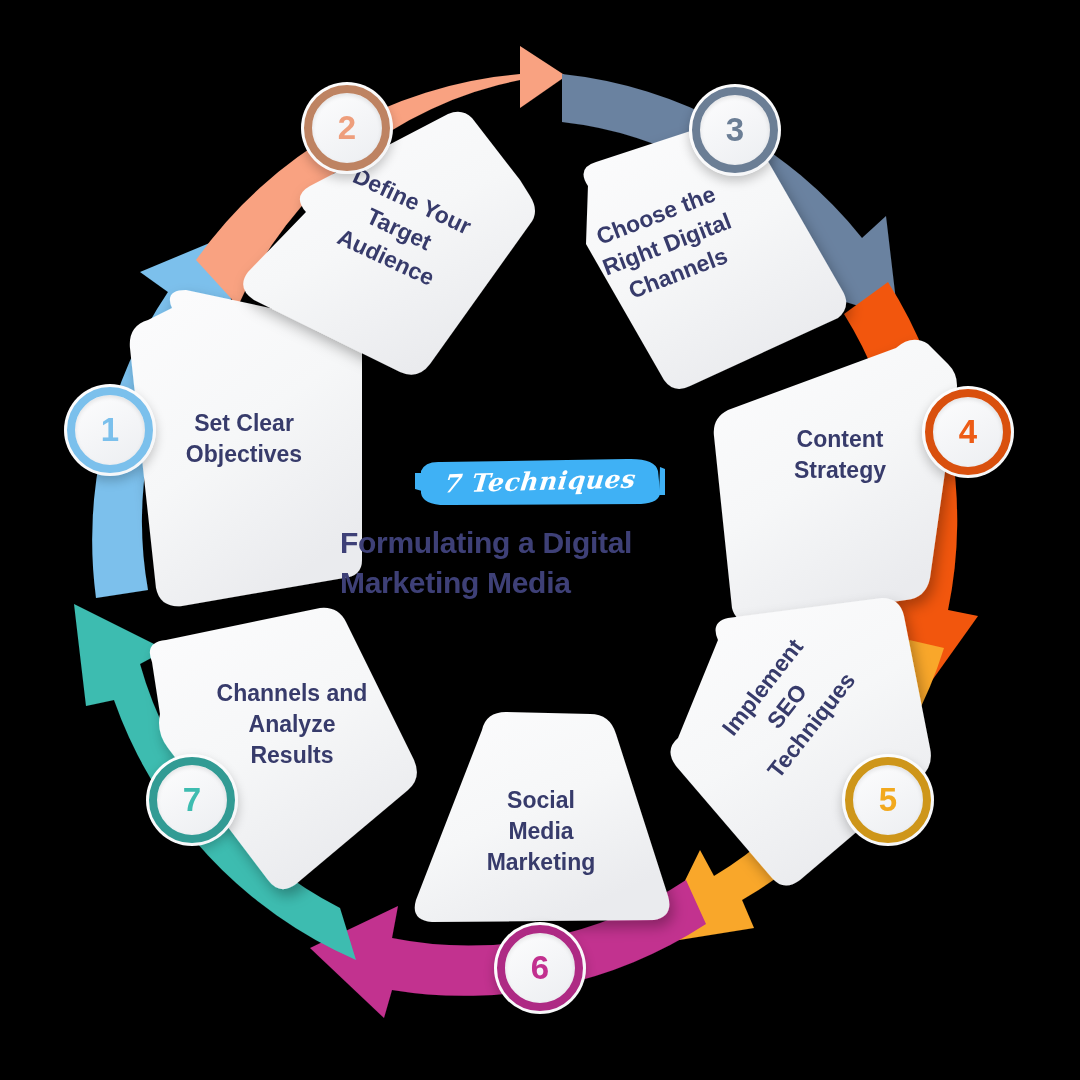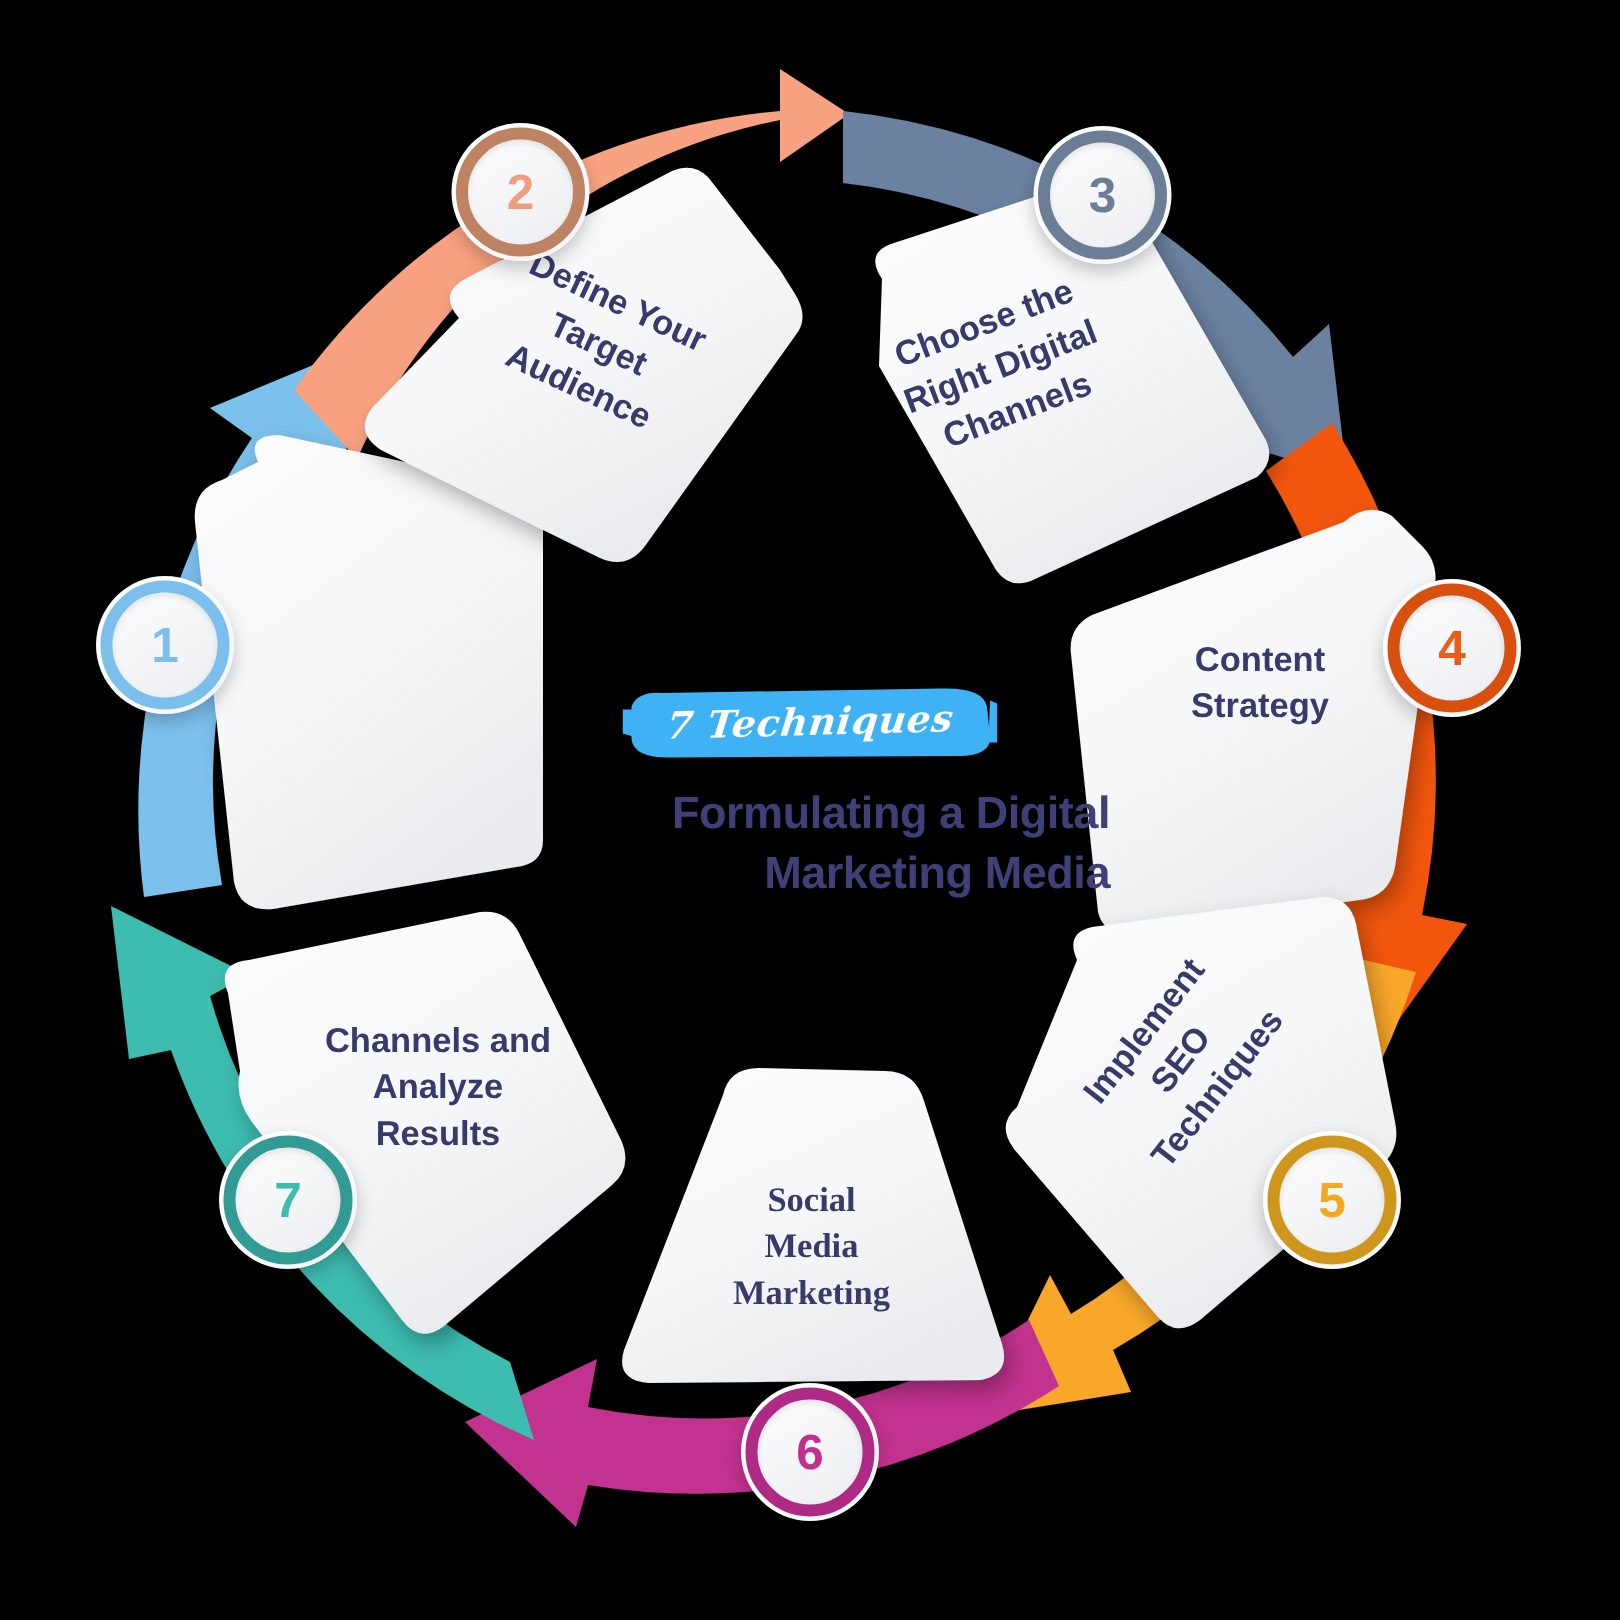"Set Clear" div.step-label { html: none -> <div>Set Clear Objectives</div> }
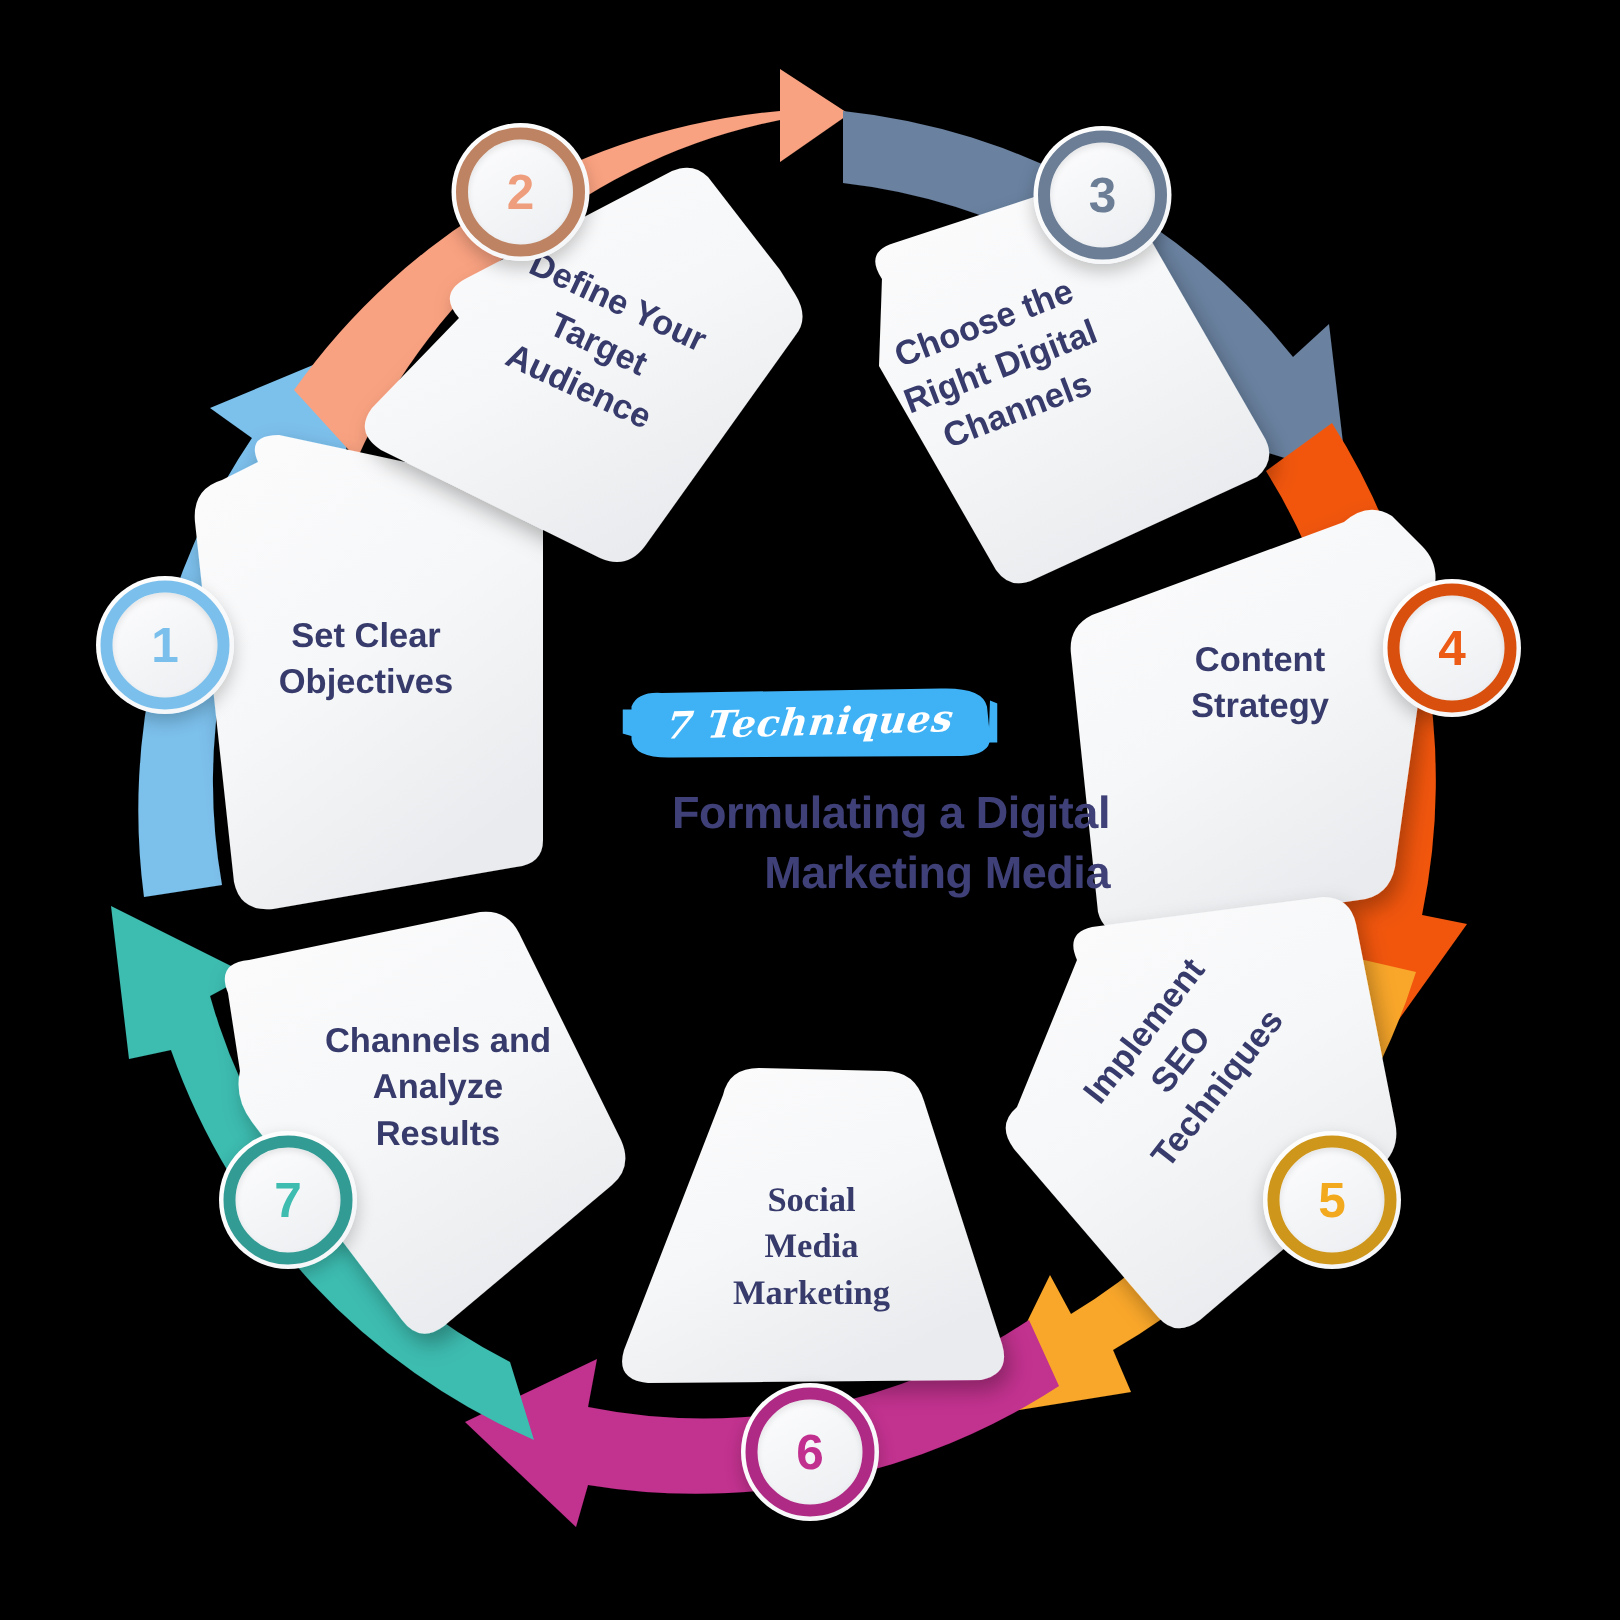"Formulating a Digital" .center-title { text-align: right -> left }
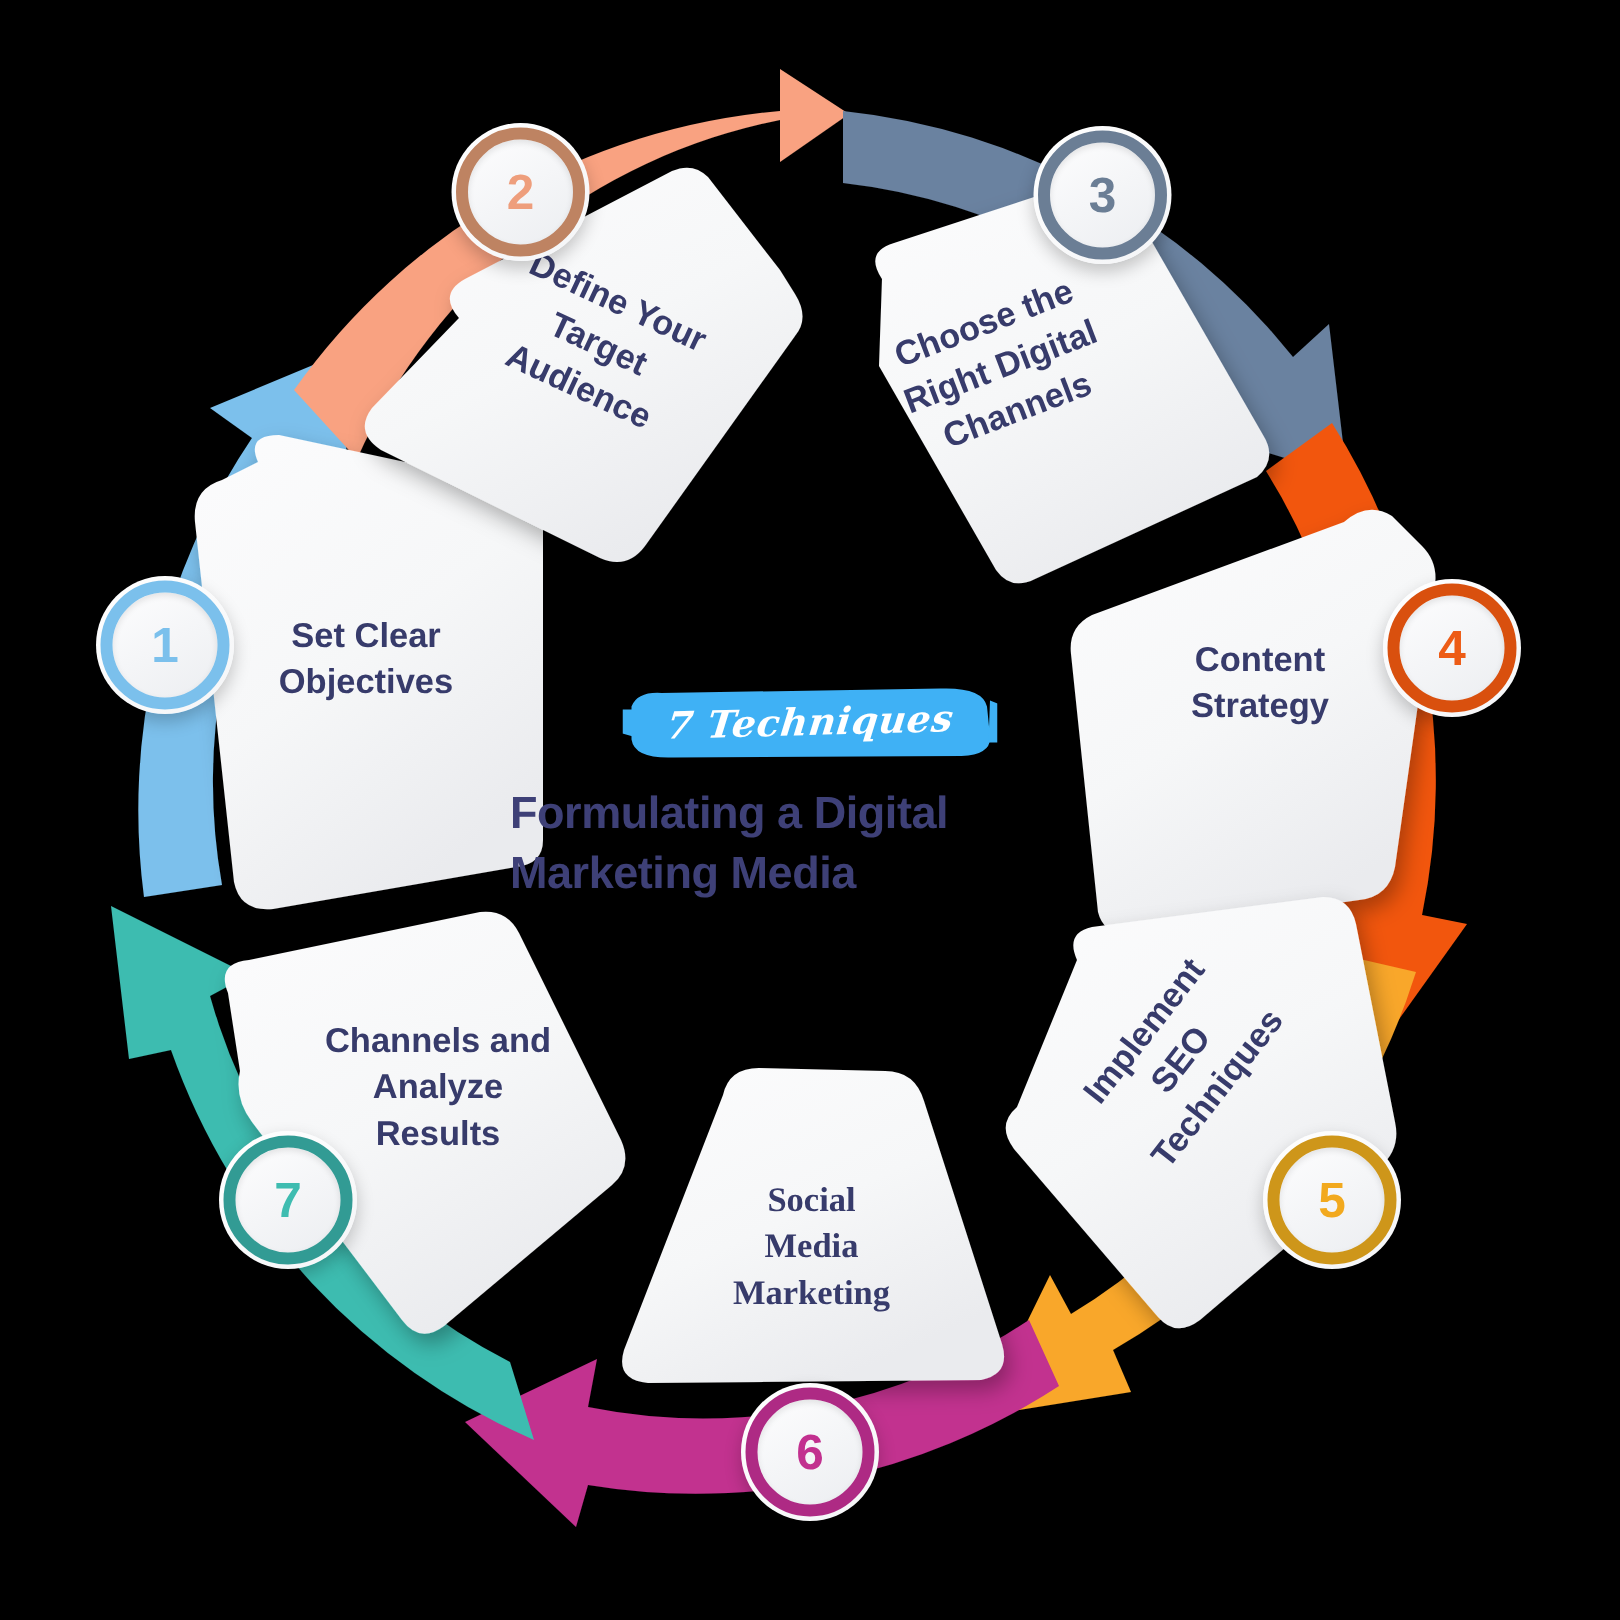"Social" div.step-label { font-family: Liberation Serif, serif -> none }
